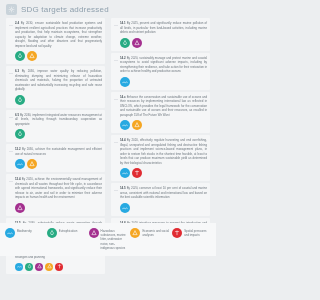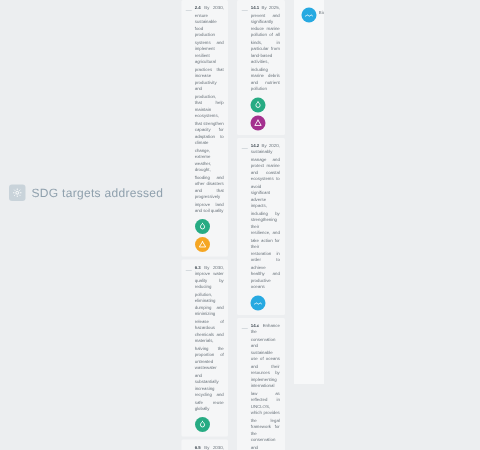"SDG targets addressed" .page { flex-direction: row -> column }
